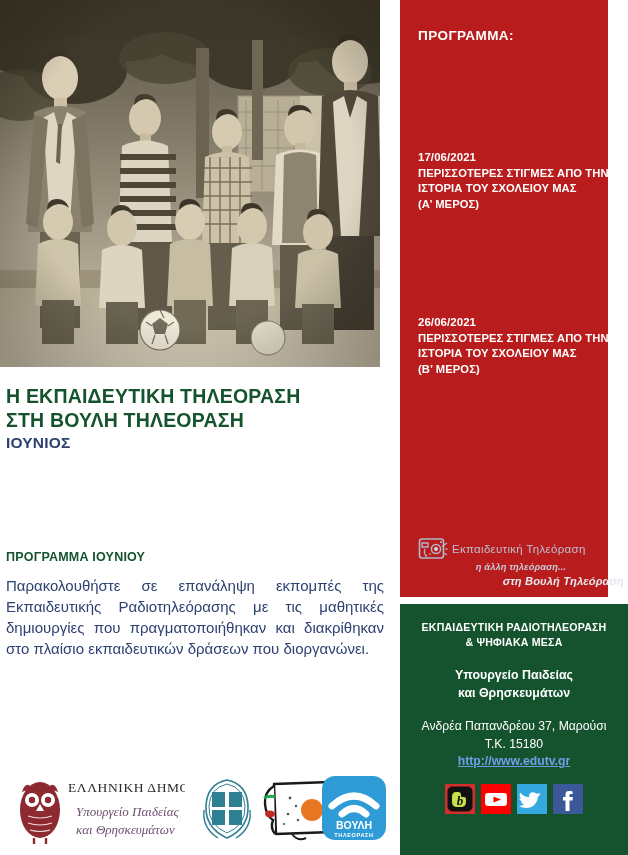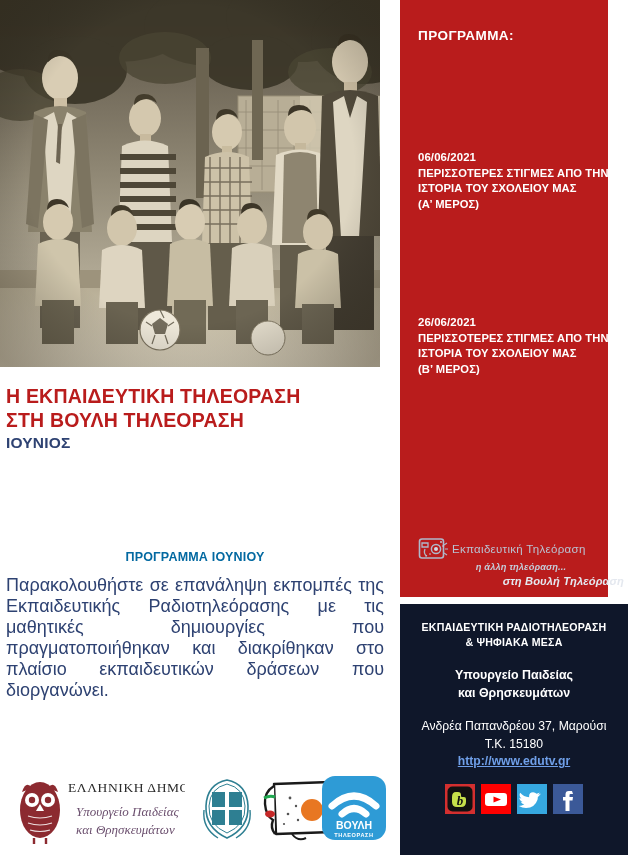"06/06/2021" div.prog-date { text: 06/06/2021 -> 17/06/2021 }
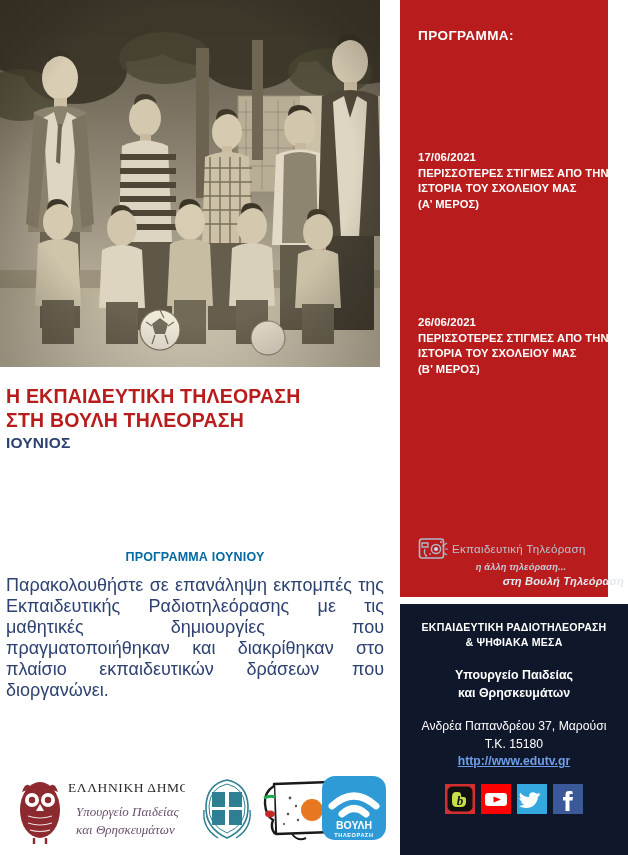"Η ΕΚΠΑΙΔΕΥΤΙΚΗ ΤΗΛΕΟΡΑΣΗ" .title-main { color: #b91c1c -> #14532d }
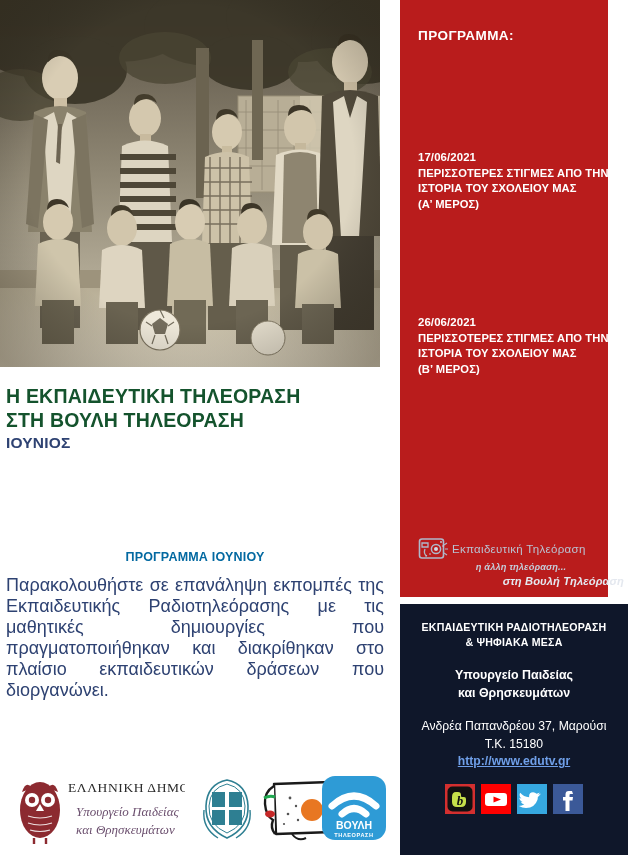"ΠΡΟΓΡΑΜΜΑ ΙΟΥΝΙΟΥ" .body-head { color: #0369a1 -> #14532d; text-align: center -> none }
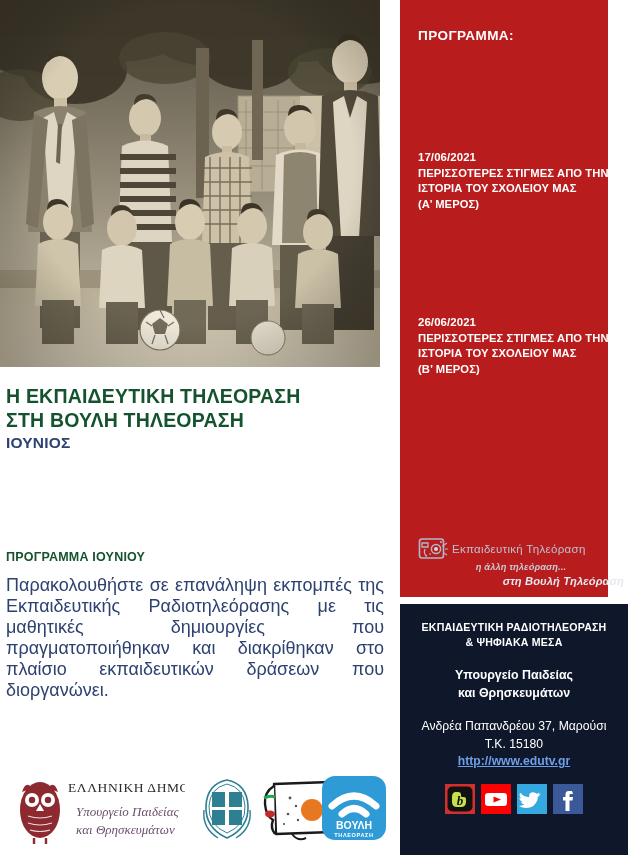"Παρακολουθήστε σε επανάληψη εκπομπές της" .body-text { font-size: 18px -> 15px }
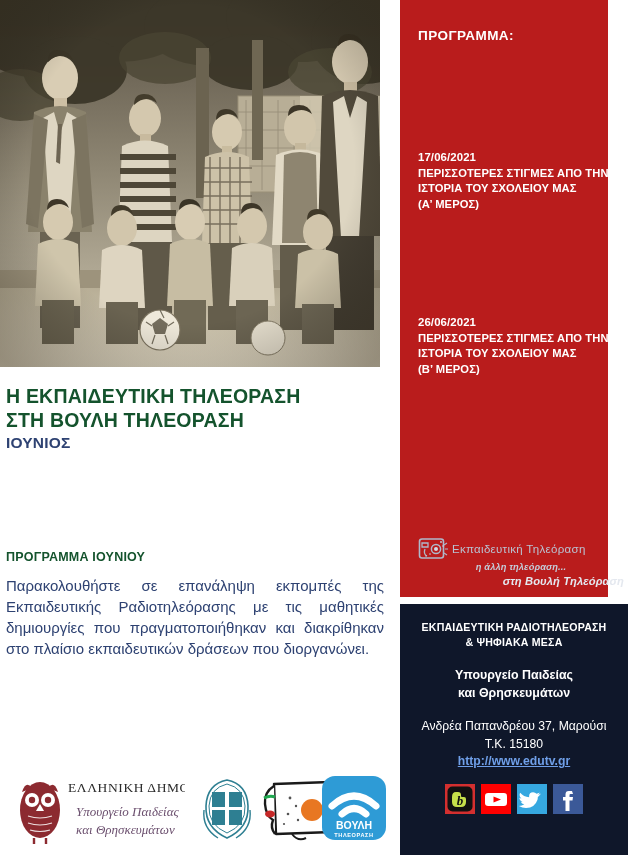"ΕΚΠΑΙΔΕΥΤΙΚΗ ΡΑΔΙΟΤΗΛΕΟΡΑΣΗ" #sidebar-bottom { background: #0f172a -> #14532d }
